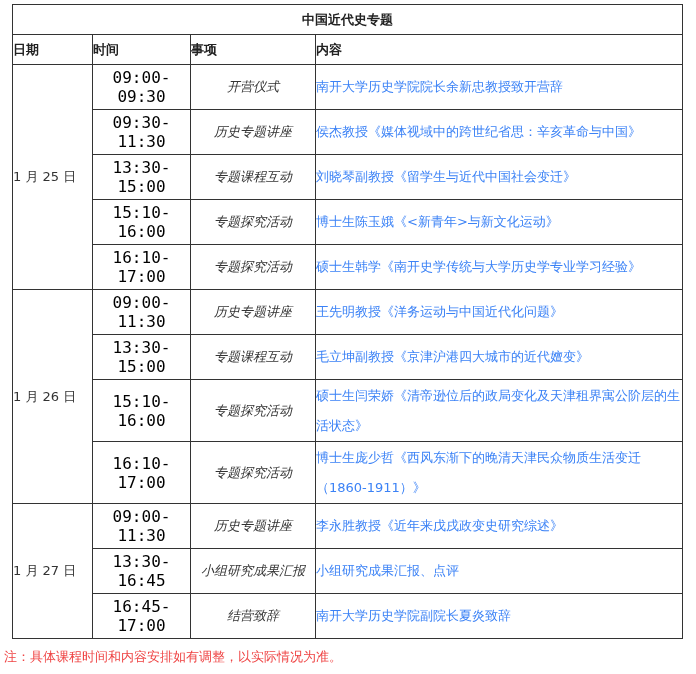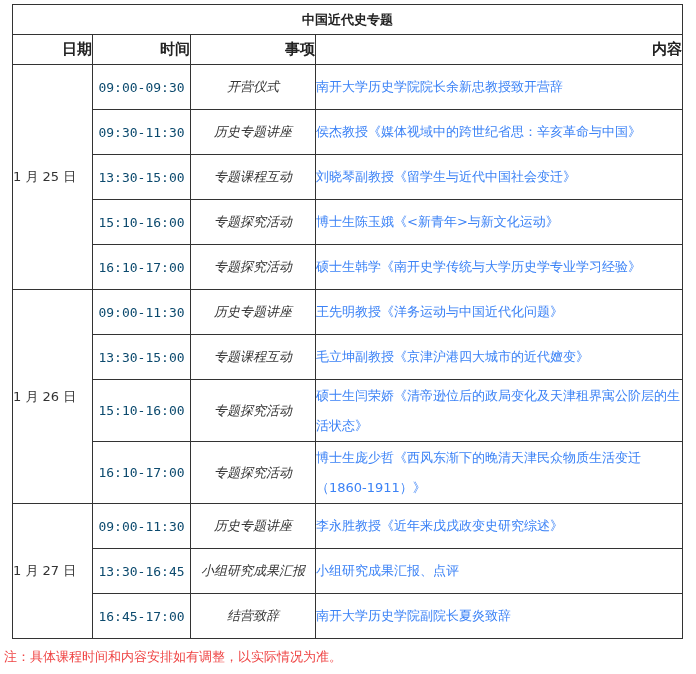"日期" th.hdr { font-size: 15px -> 13px; text-align: right -> left }
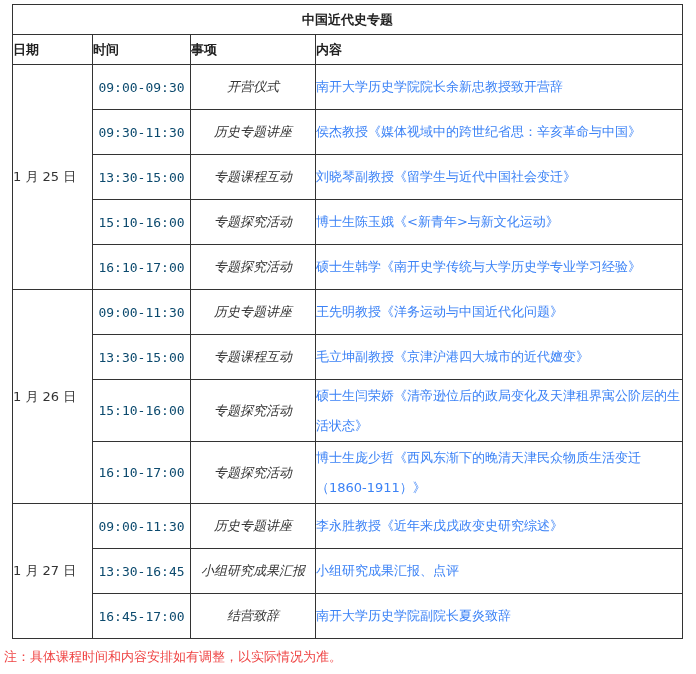"09:00-09:30" td.time { color: #0c4a6e -> #000000; font-size: 13px -> 16px }
